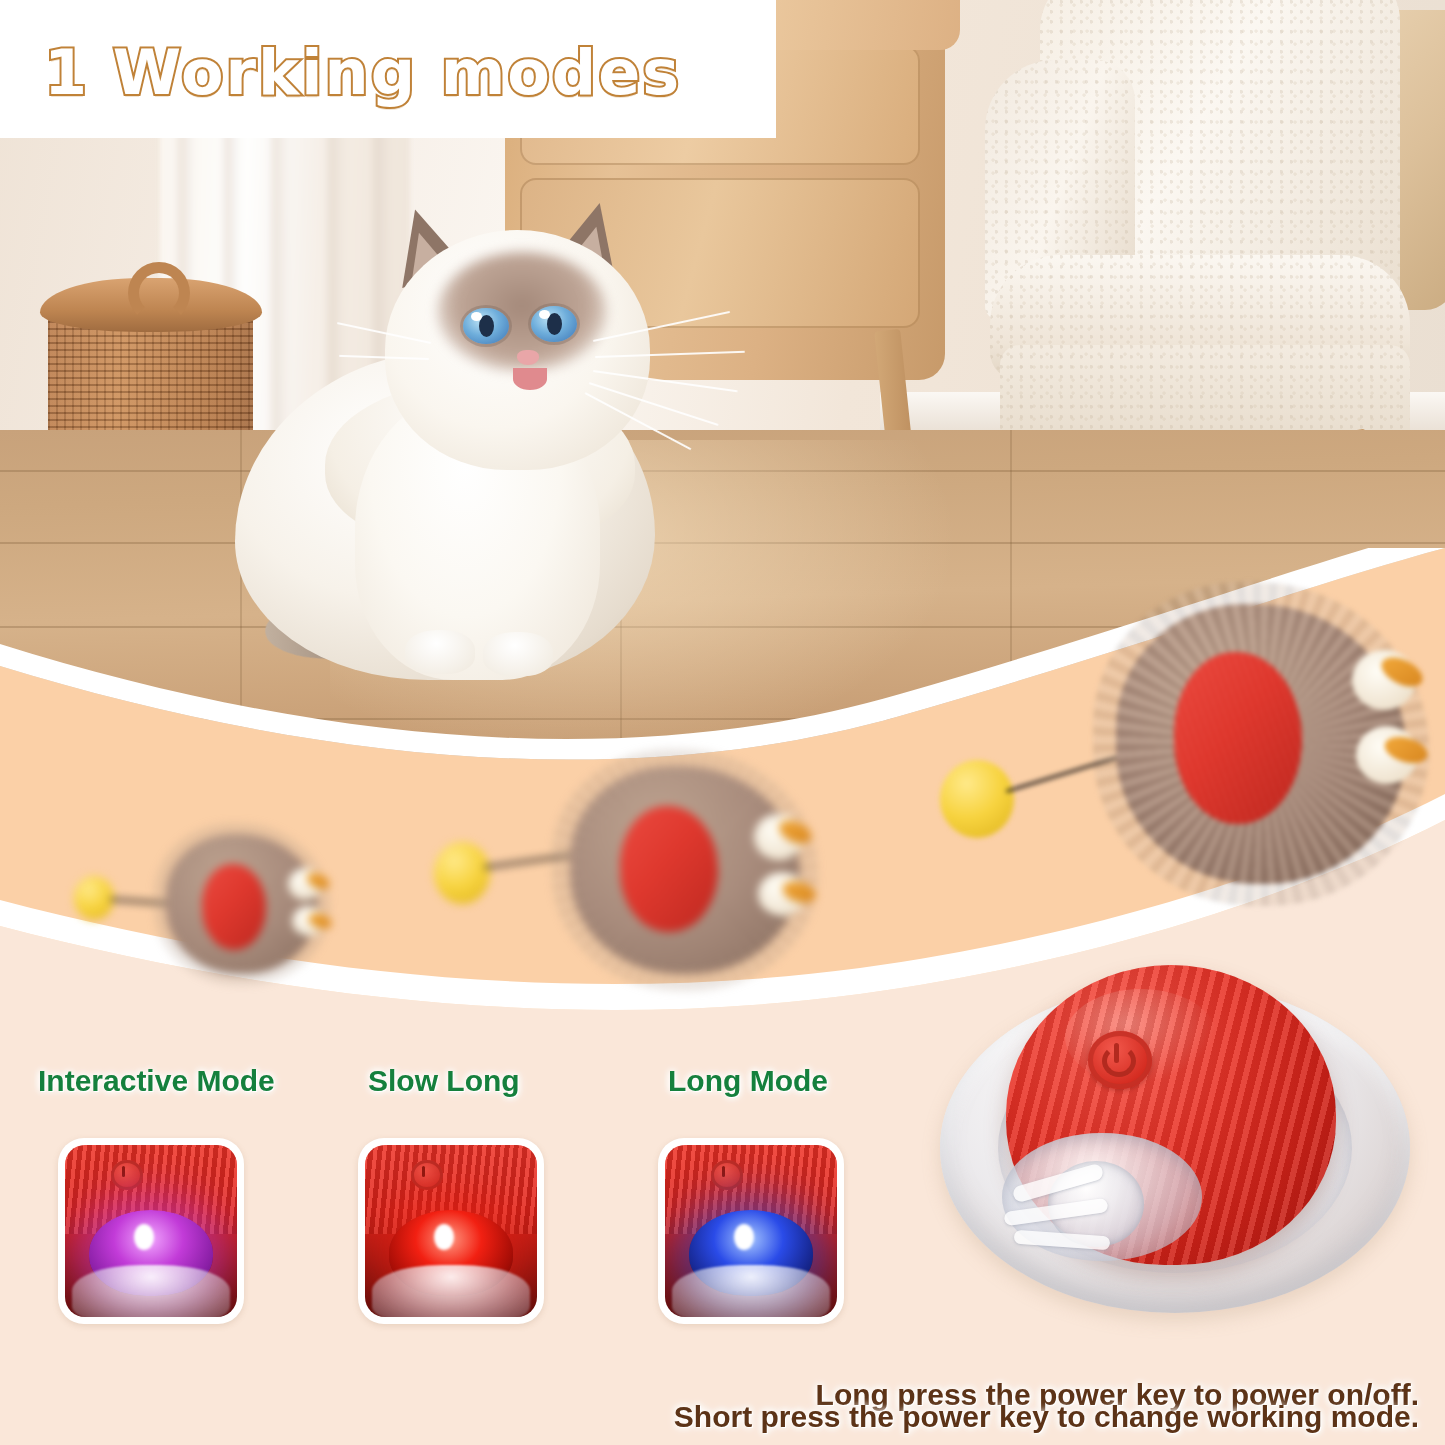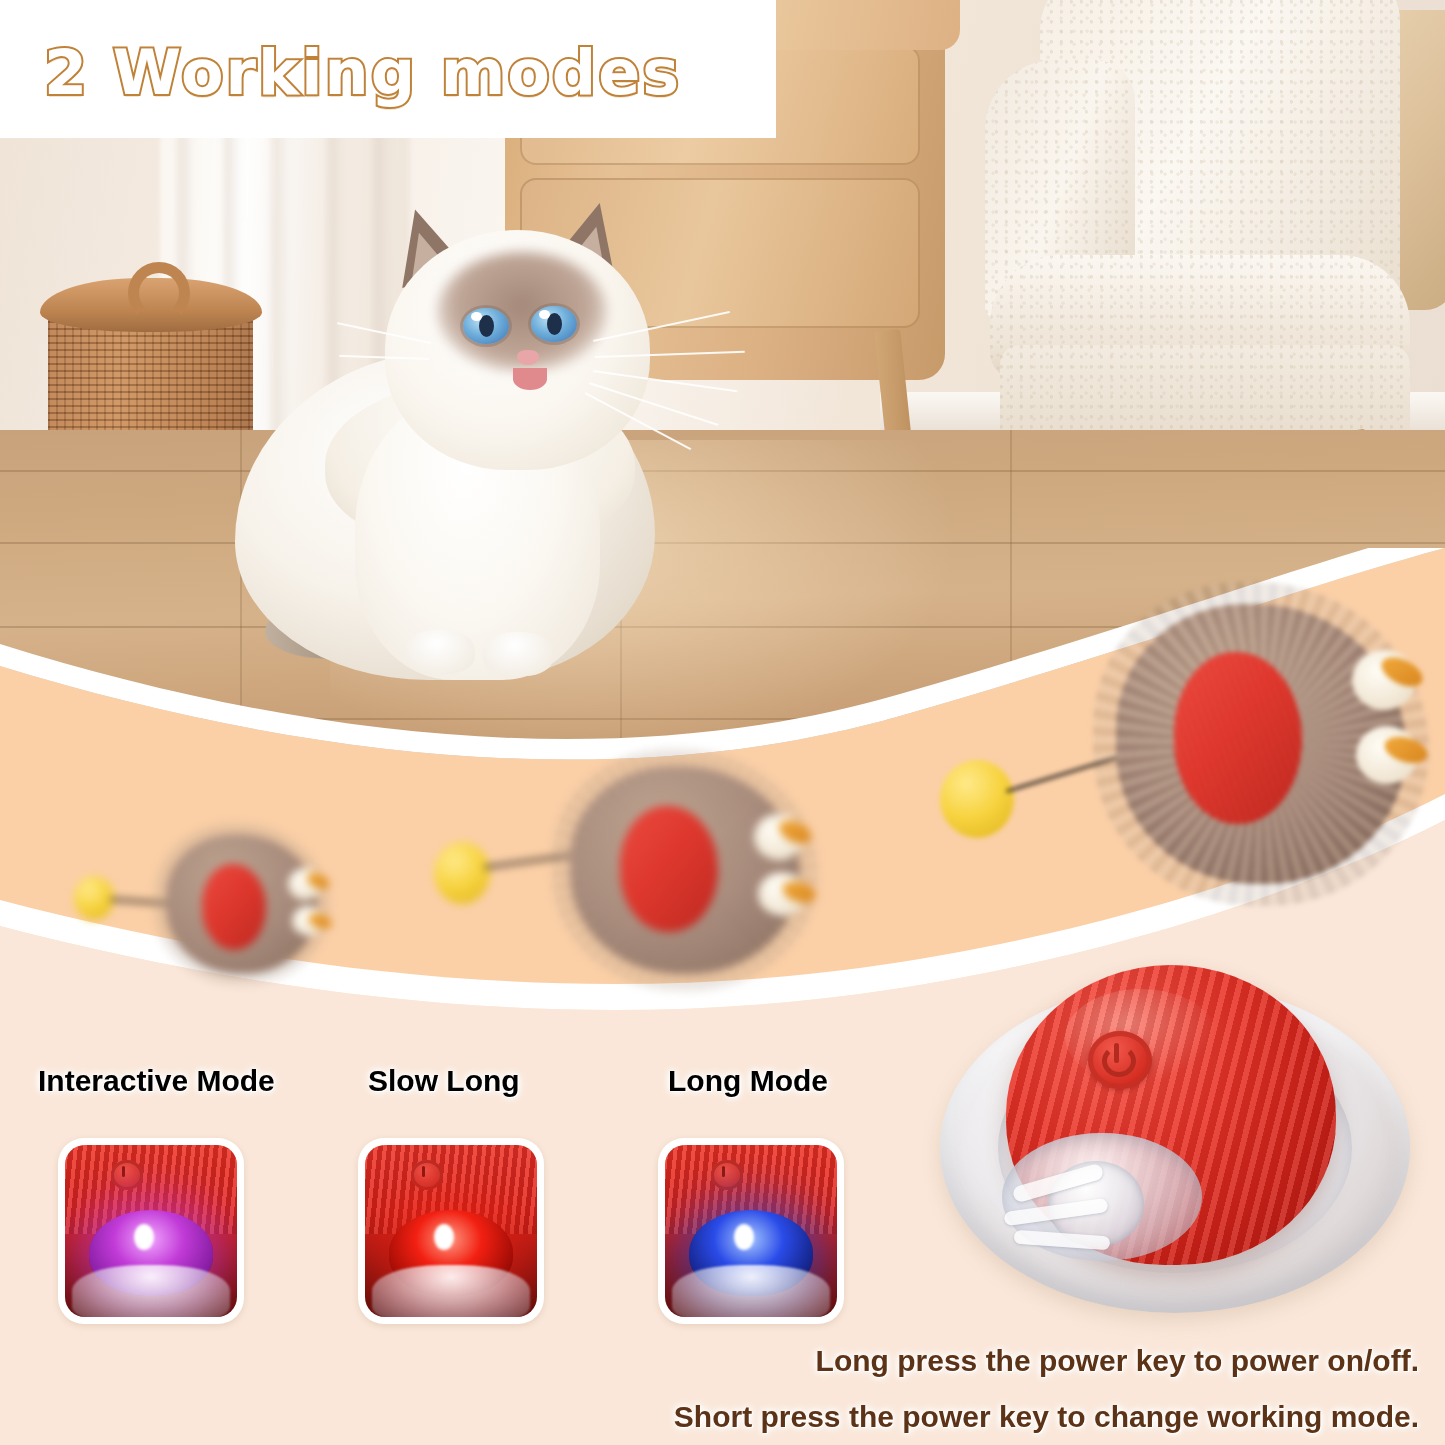"2 Working modes" div.title { text: 2 -> 1 }
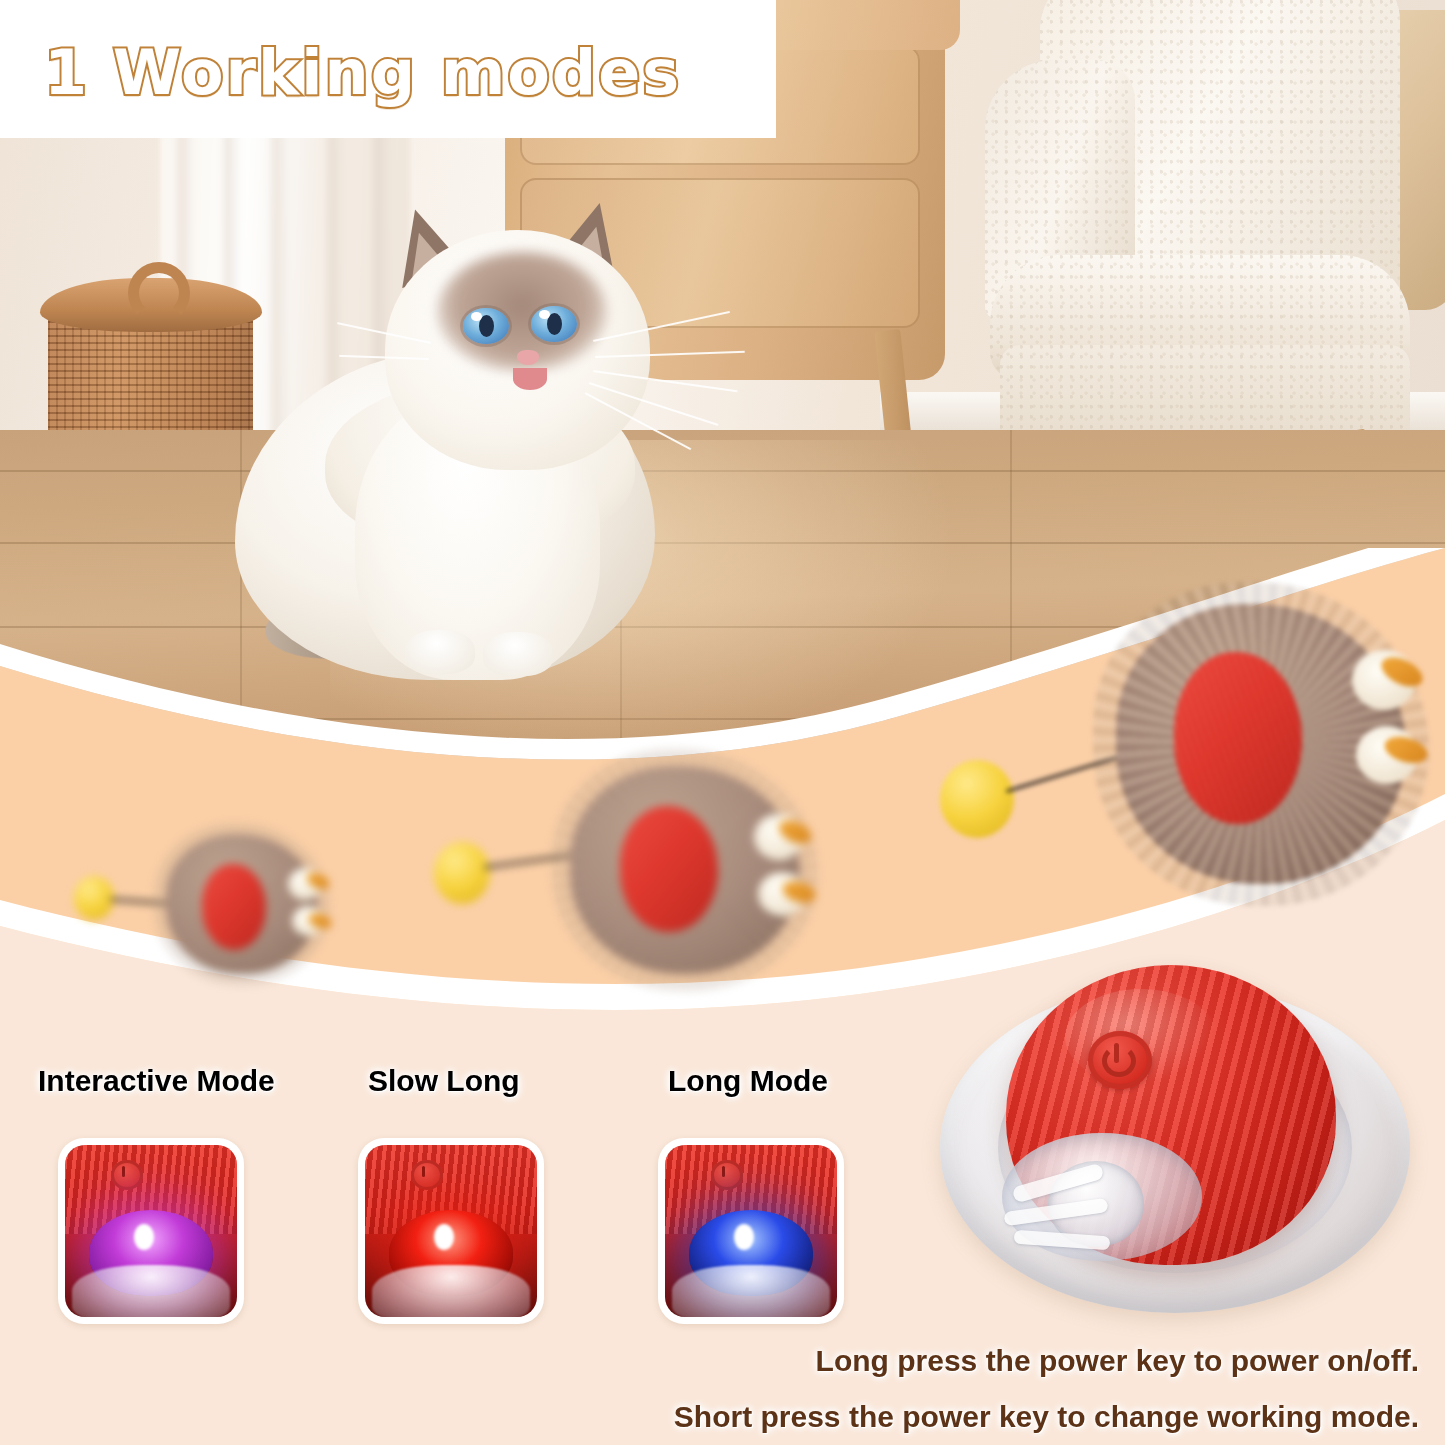"Interactive Mode" .mode-label { color: #000000 -> #15803d }
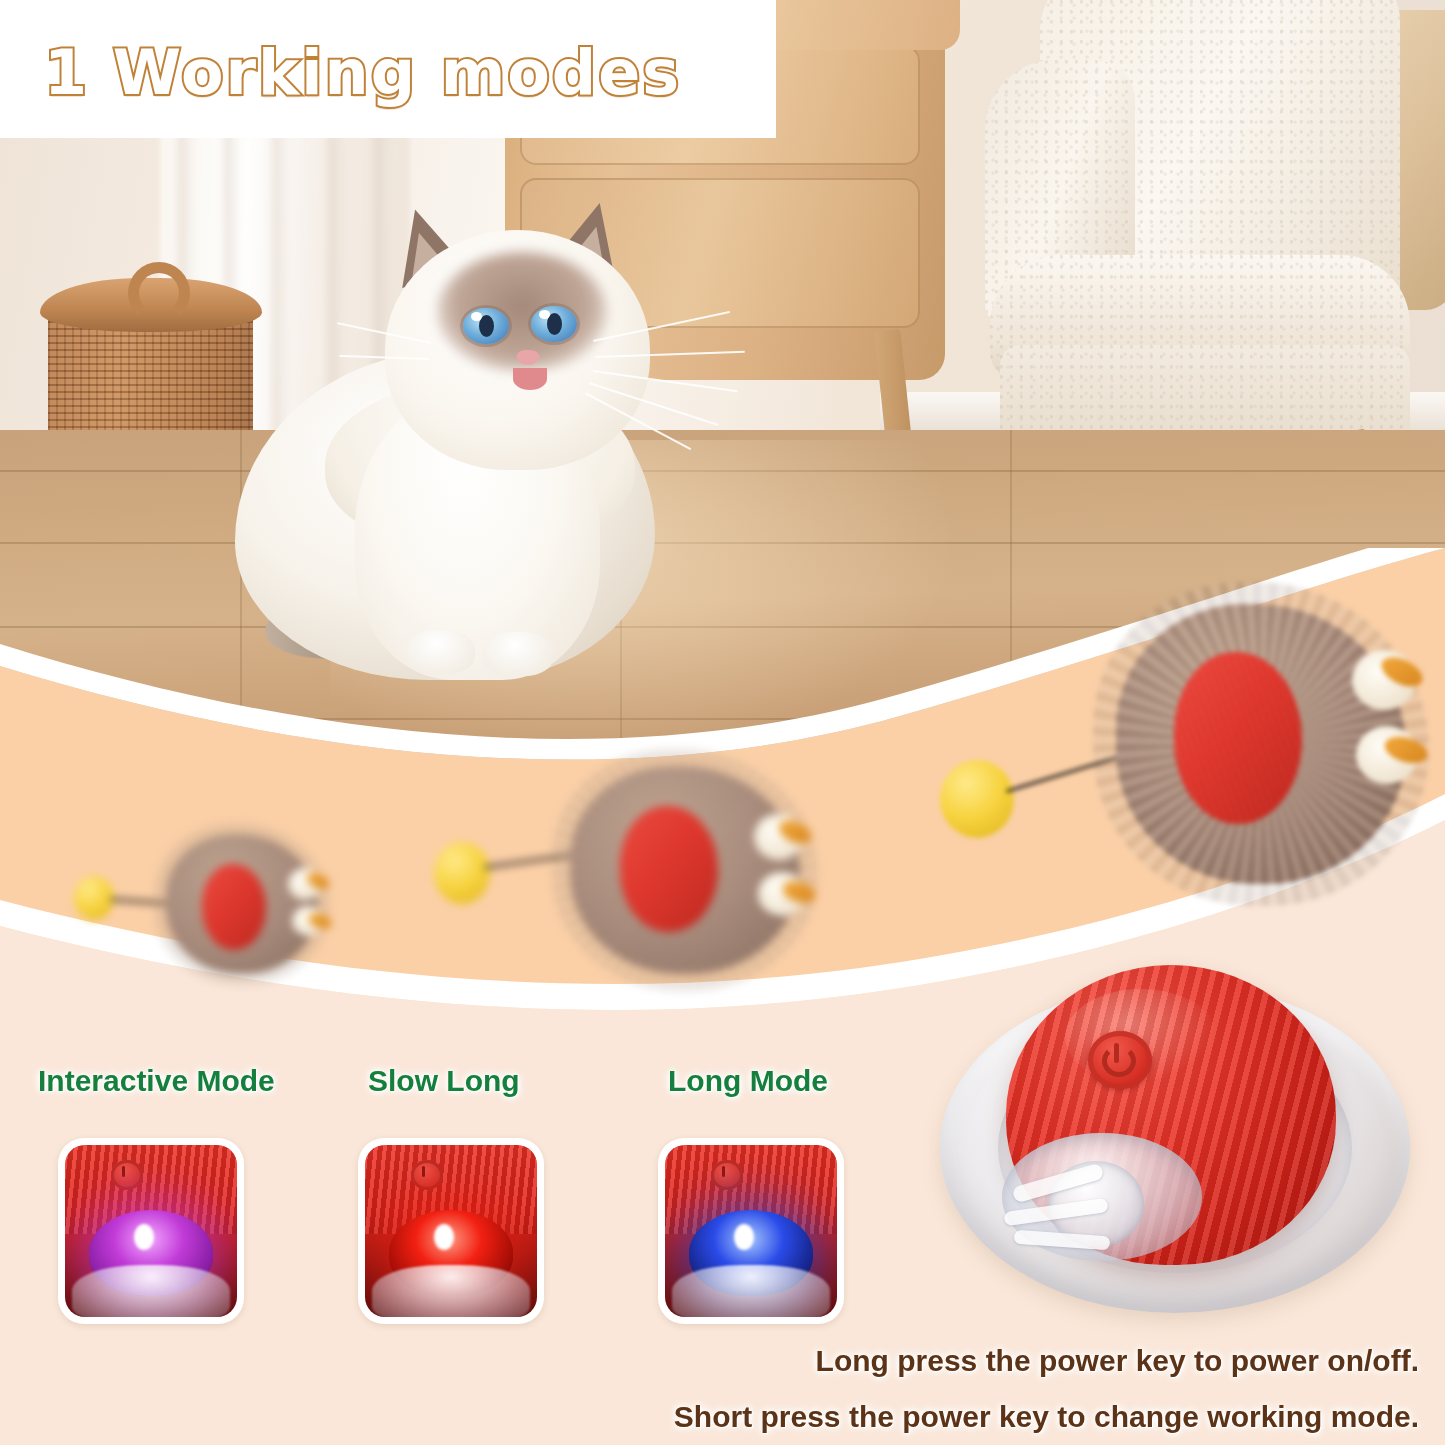"Long press the power key" div.instr { top: 1344px -> 1378px }
